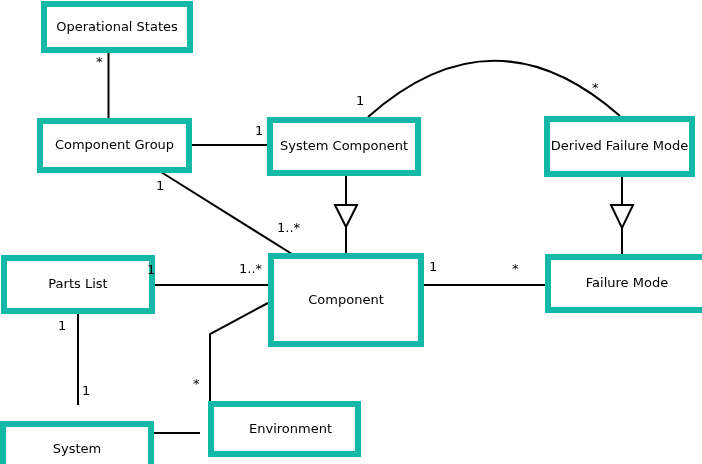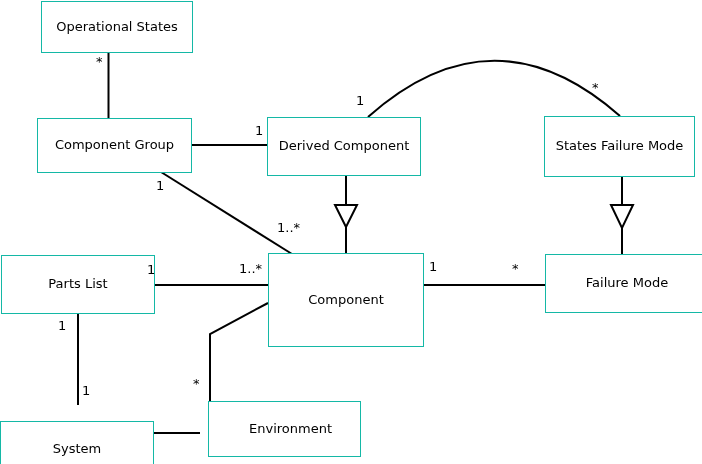"Operational States" .cls { border: 1px solid #14b8a6 -> 6px solid #14b8a6 }
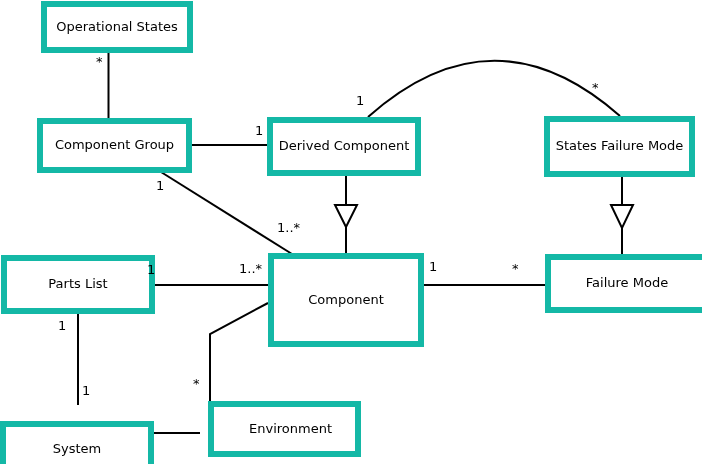"Derived Component" span { text: Derived -> System }
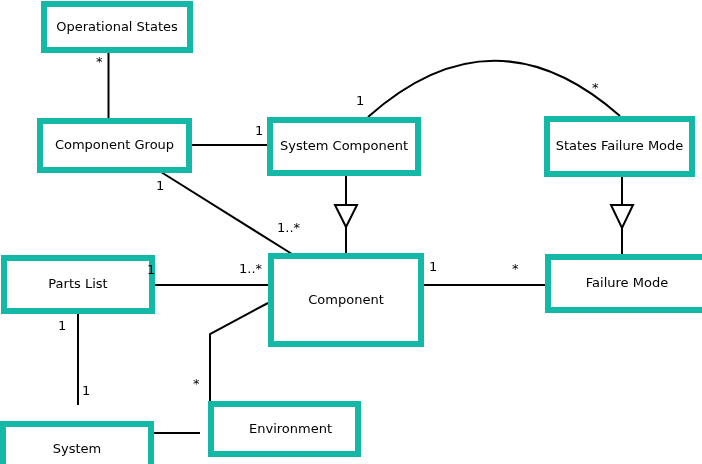"States Failure Mode" span { text: States -> Derived }
